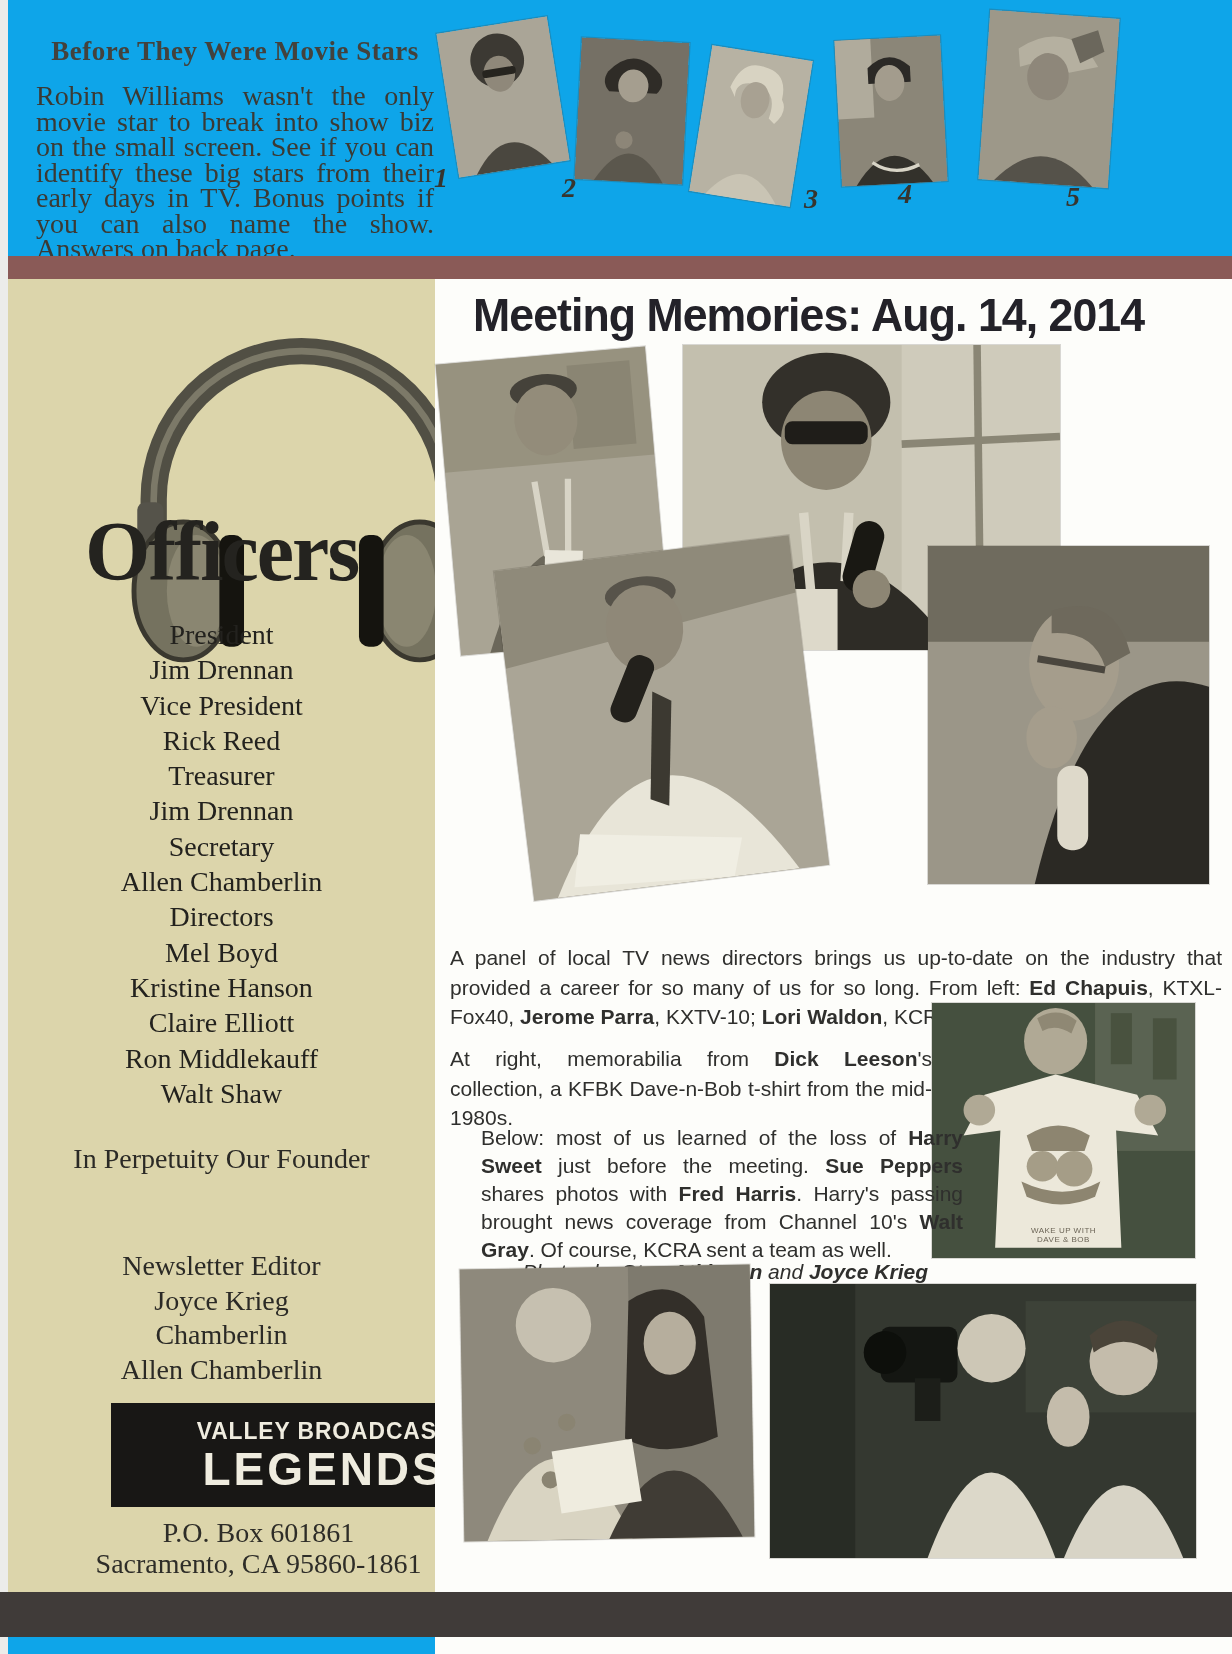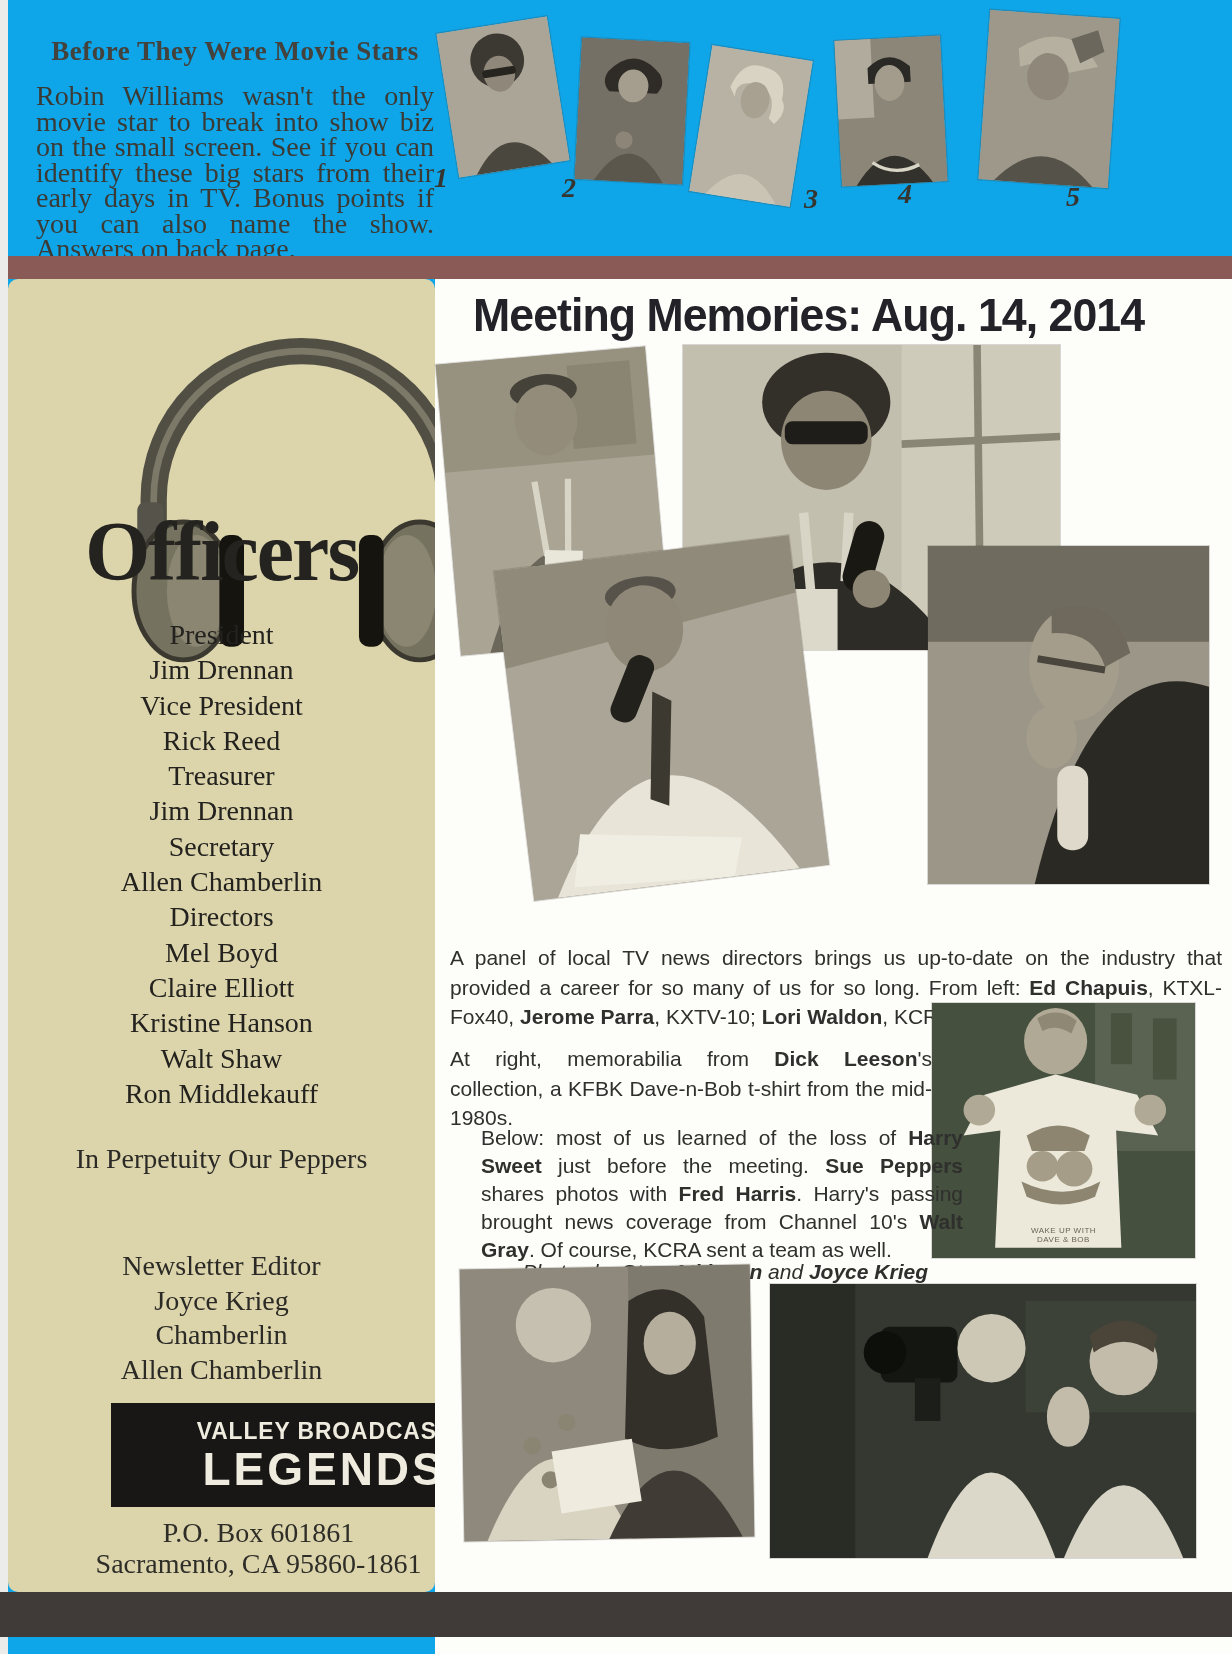"Officers" aside.sidebar { border-radius: 10px -> none }
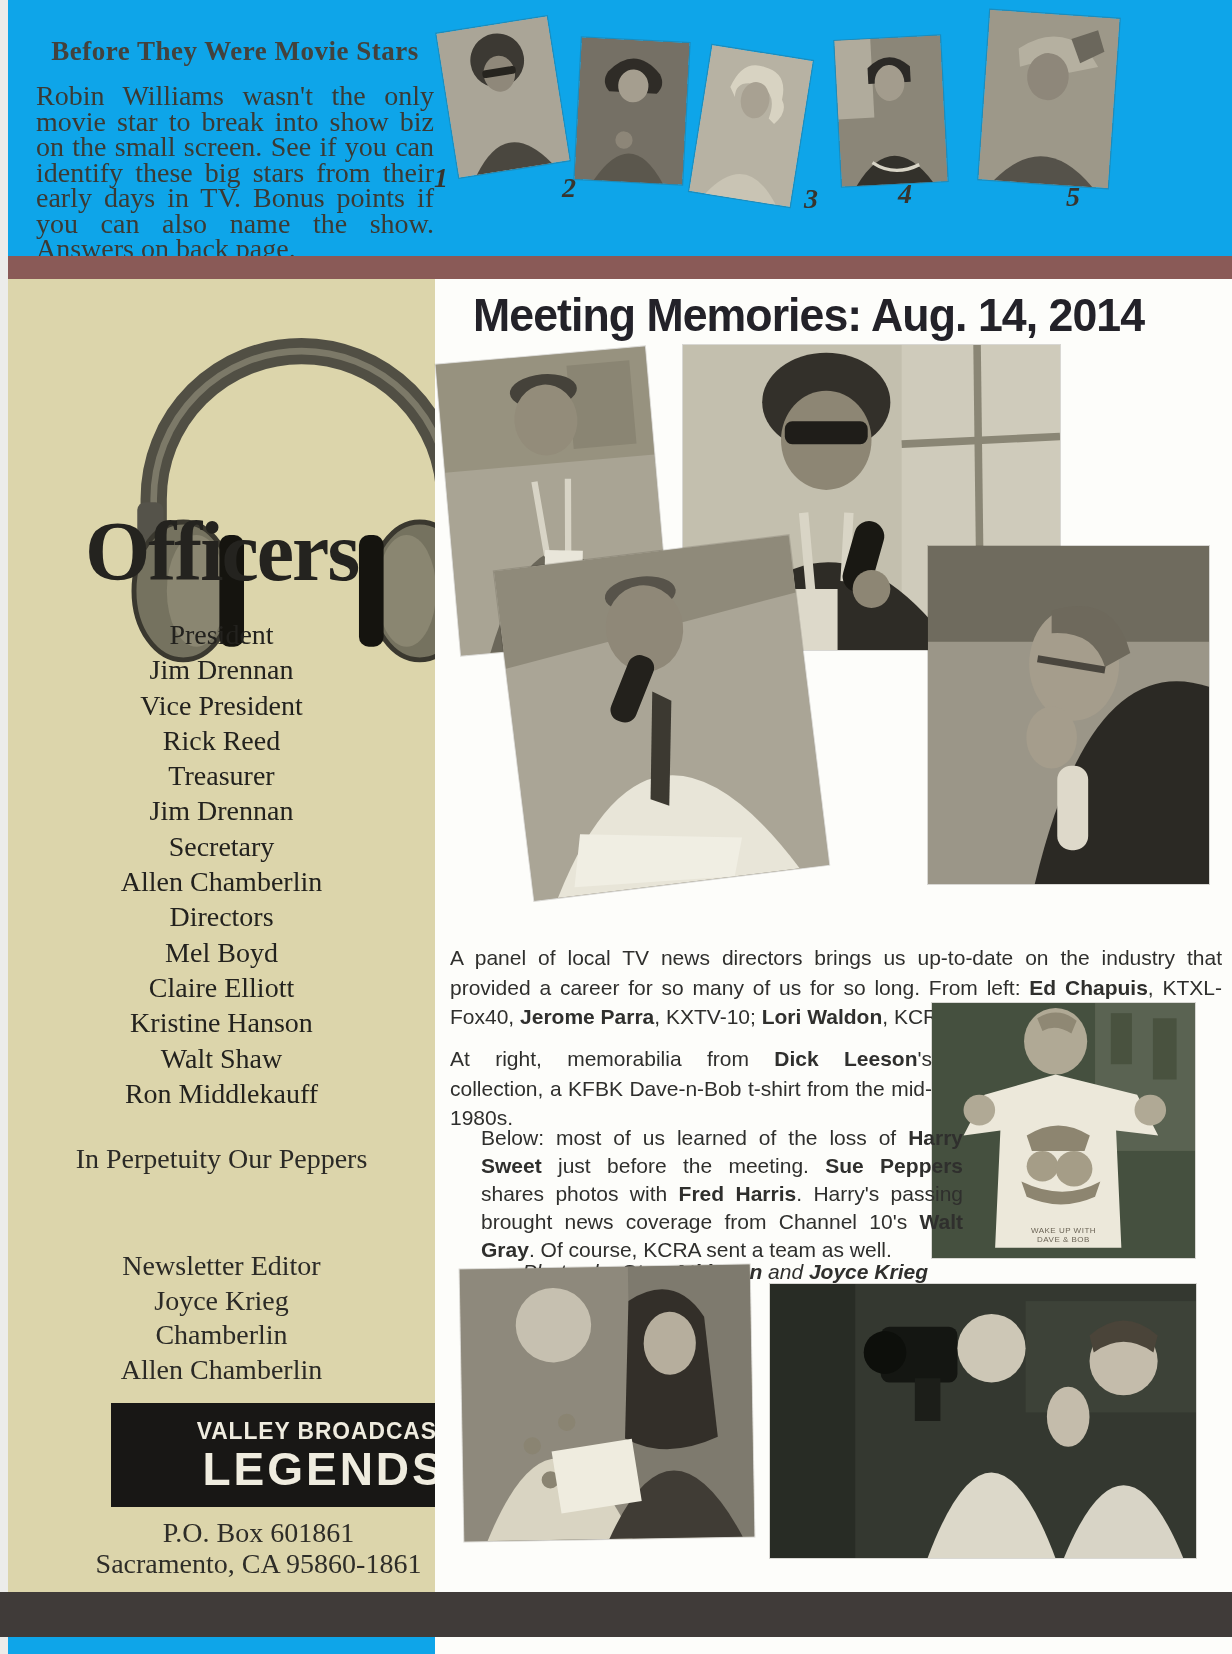"Claire Elliott" div.r-name { order: before "Kristine Hanson" -> after "Kristine Hanson" }
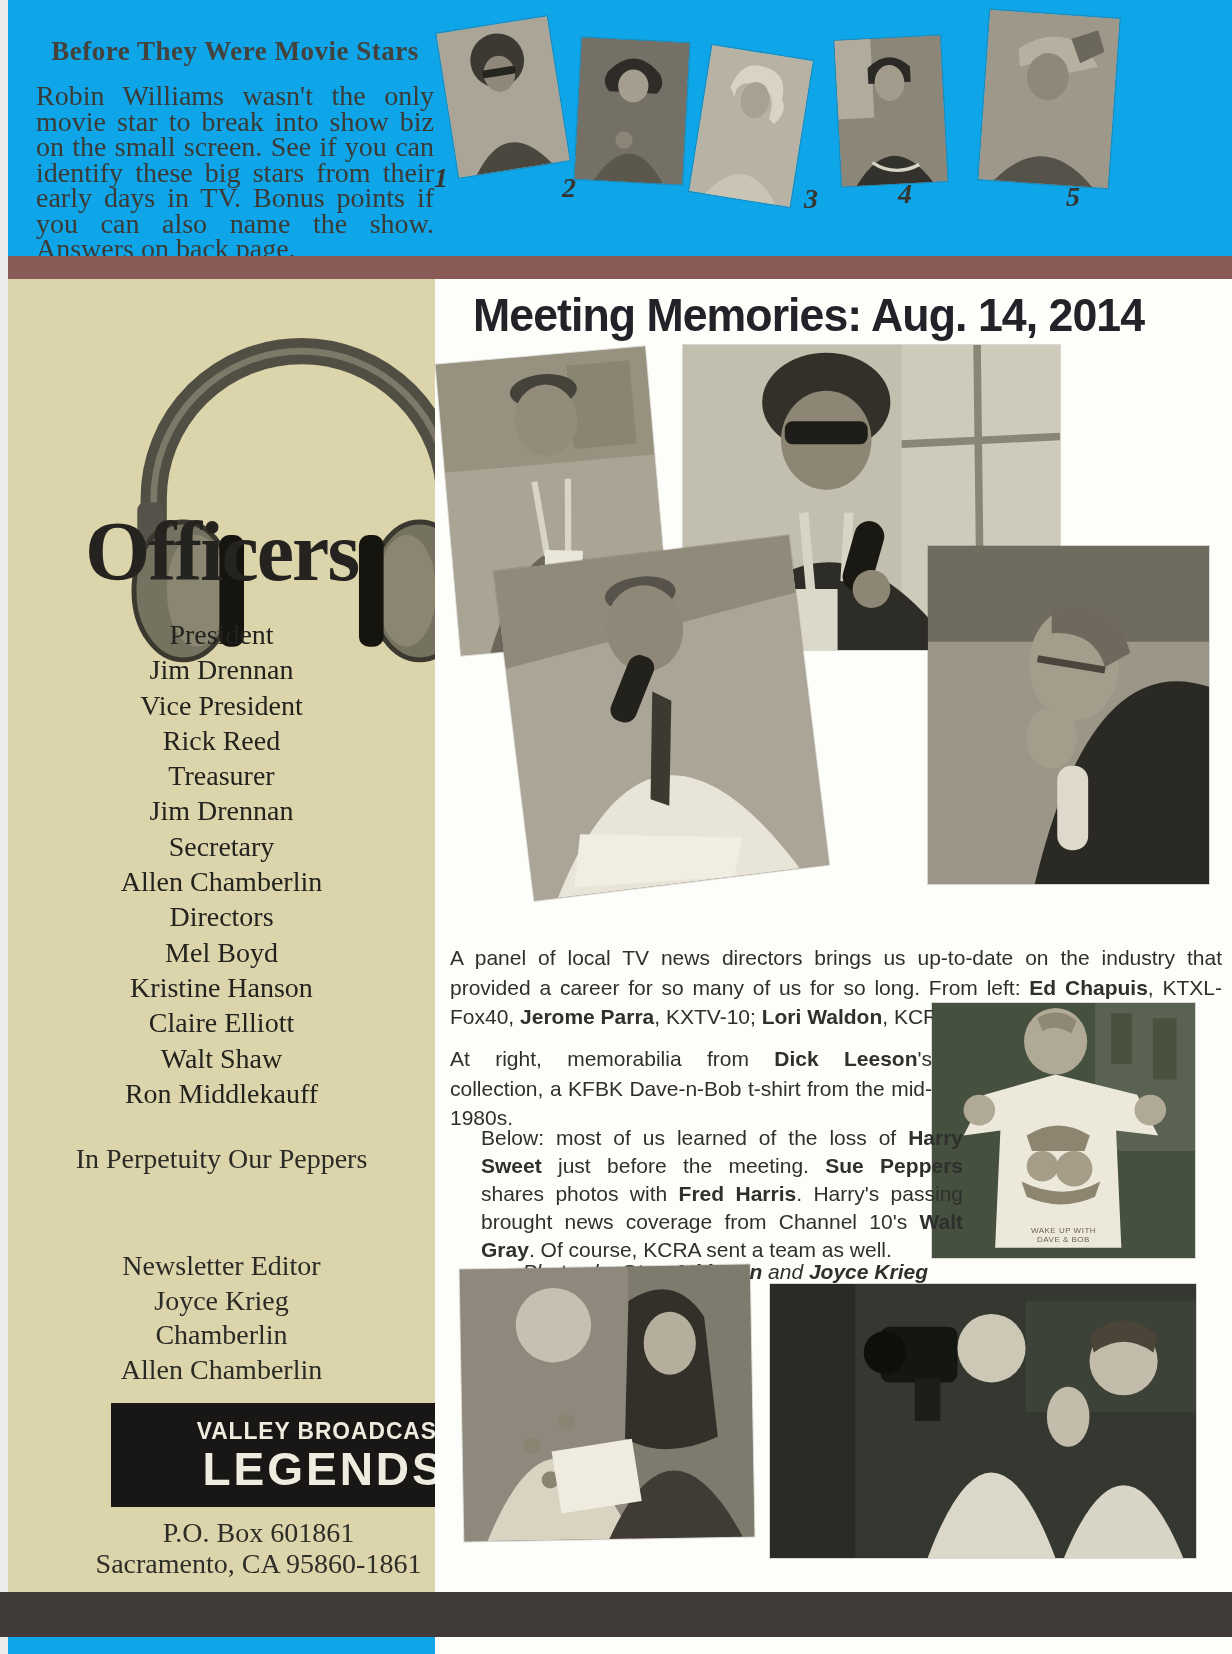"Walt Shaw" div.r-name { order: before "Ron Middlekauff" -> after "Ron Middlekauff" }
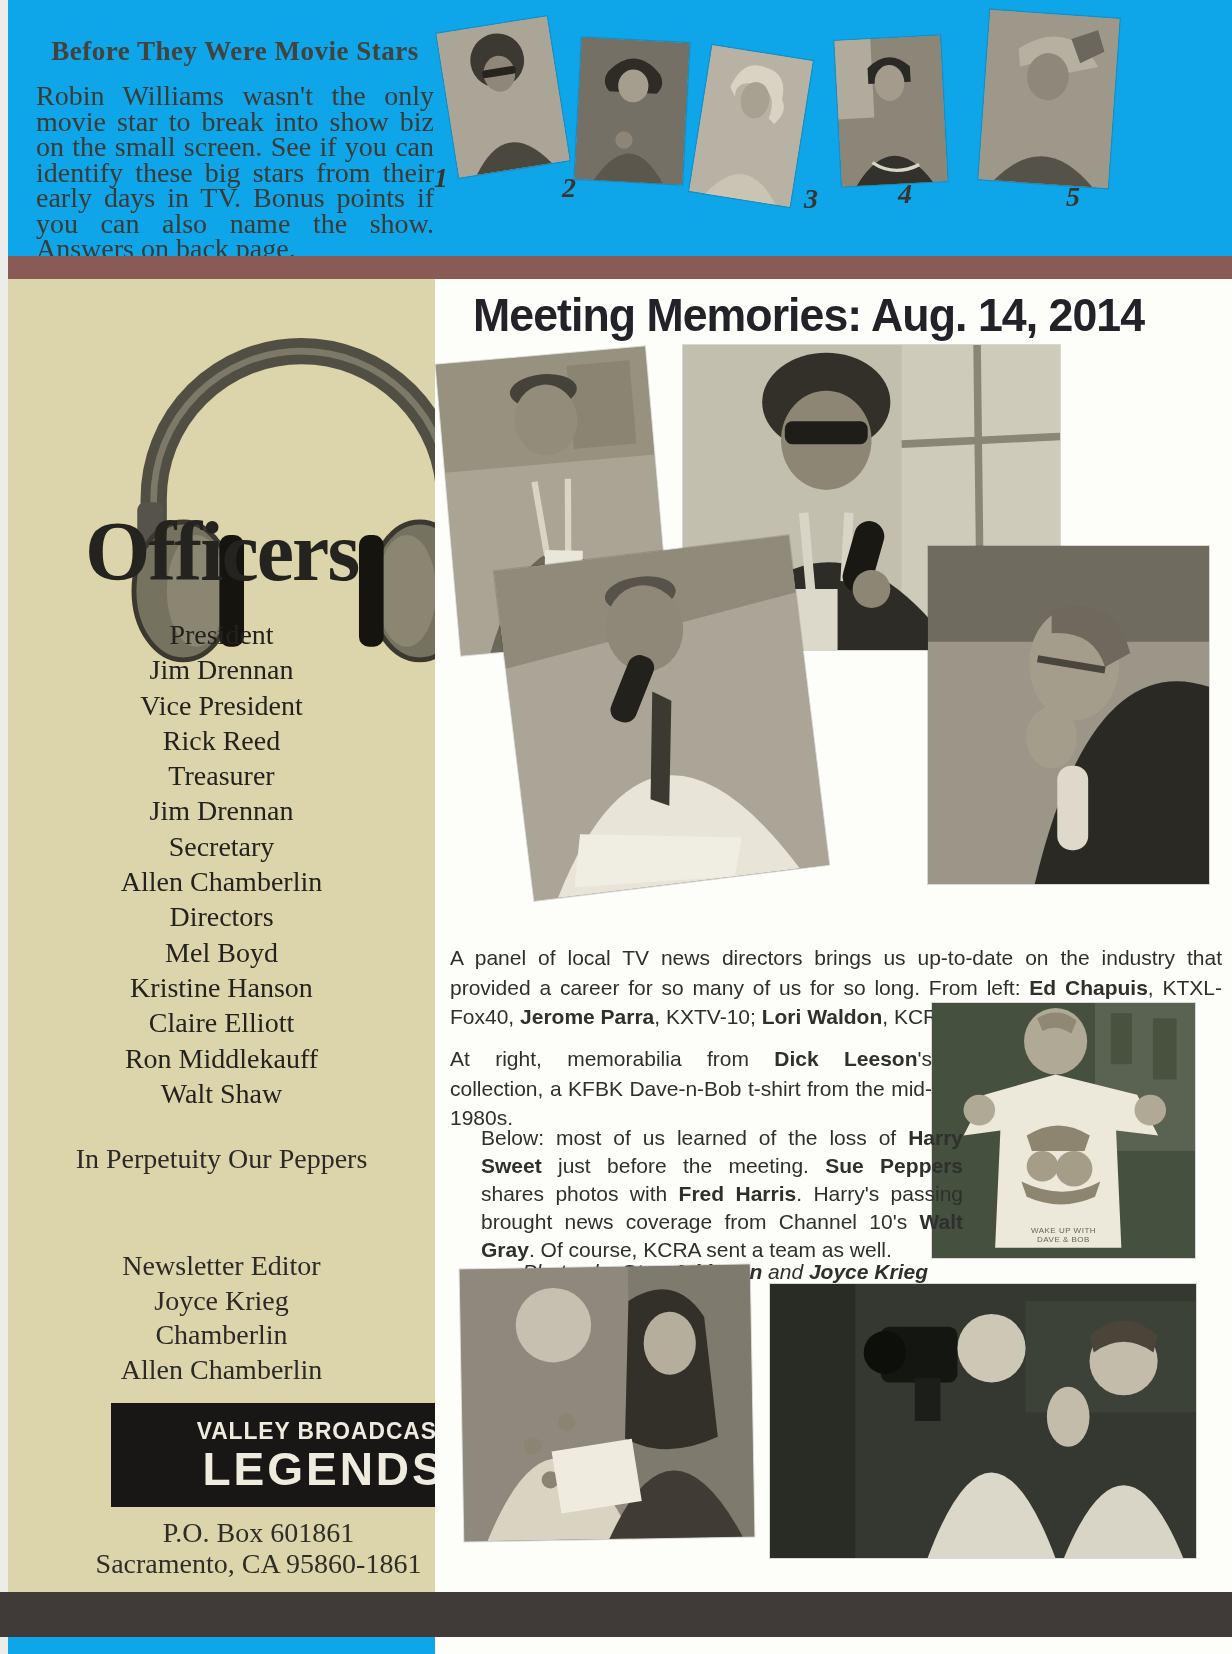"In Perpetuity Our Peppers" div.r-role { text: Peppers -> Founder }
